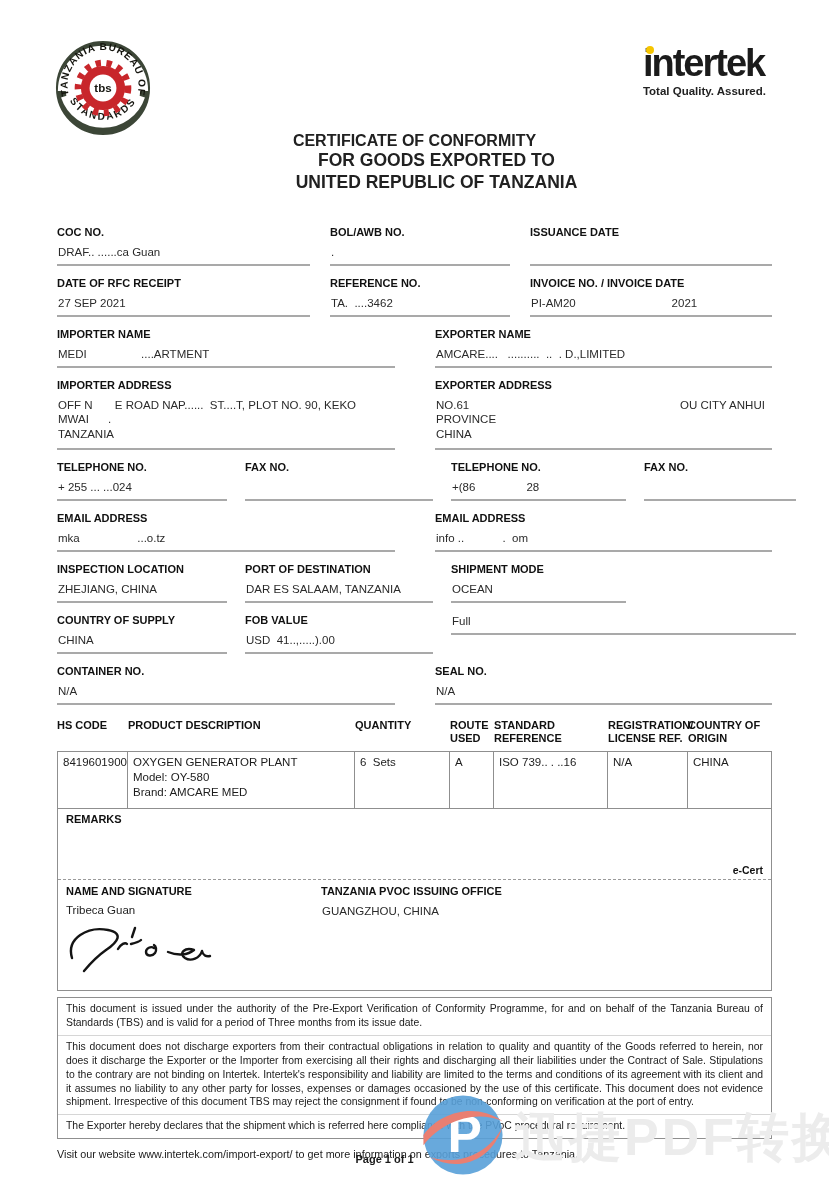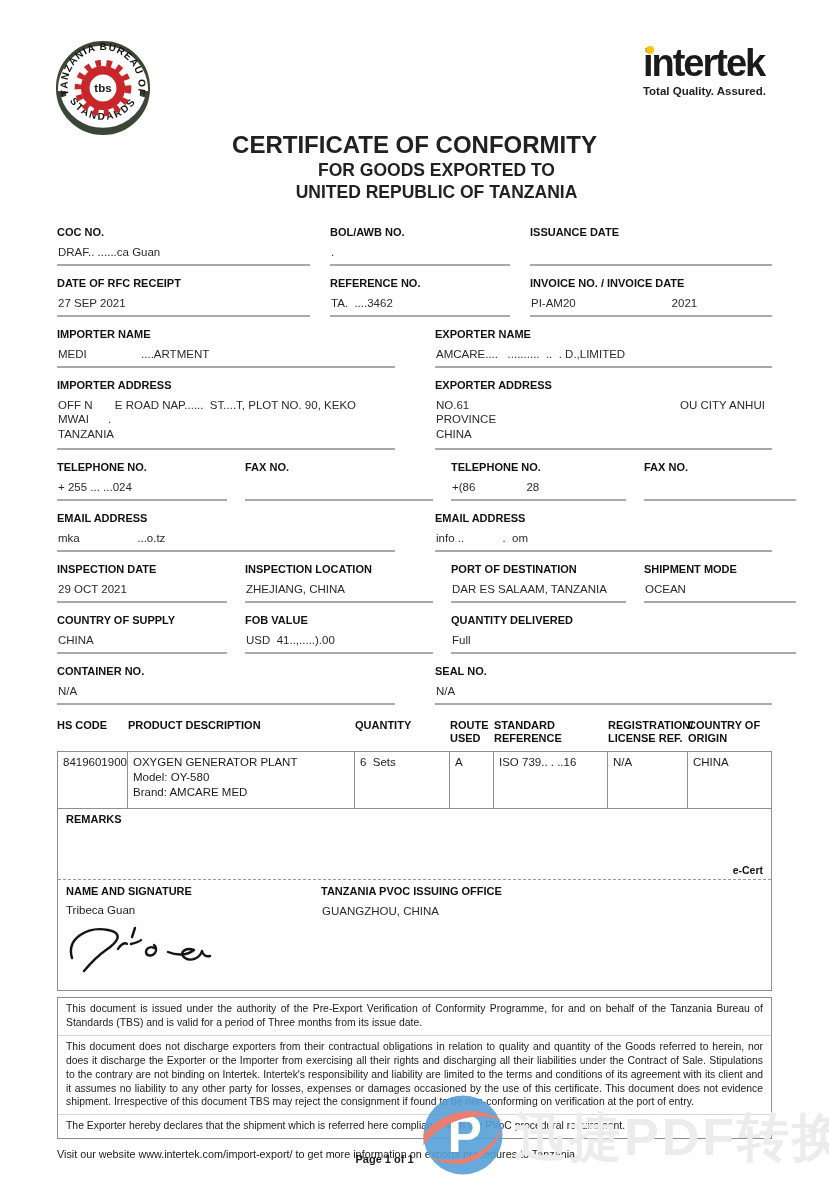"CERTIFICATE OF CONFORMITY" .title .t1 { font-size: 24px -> 16px }
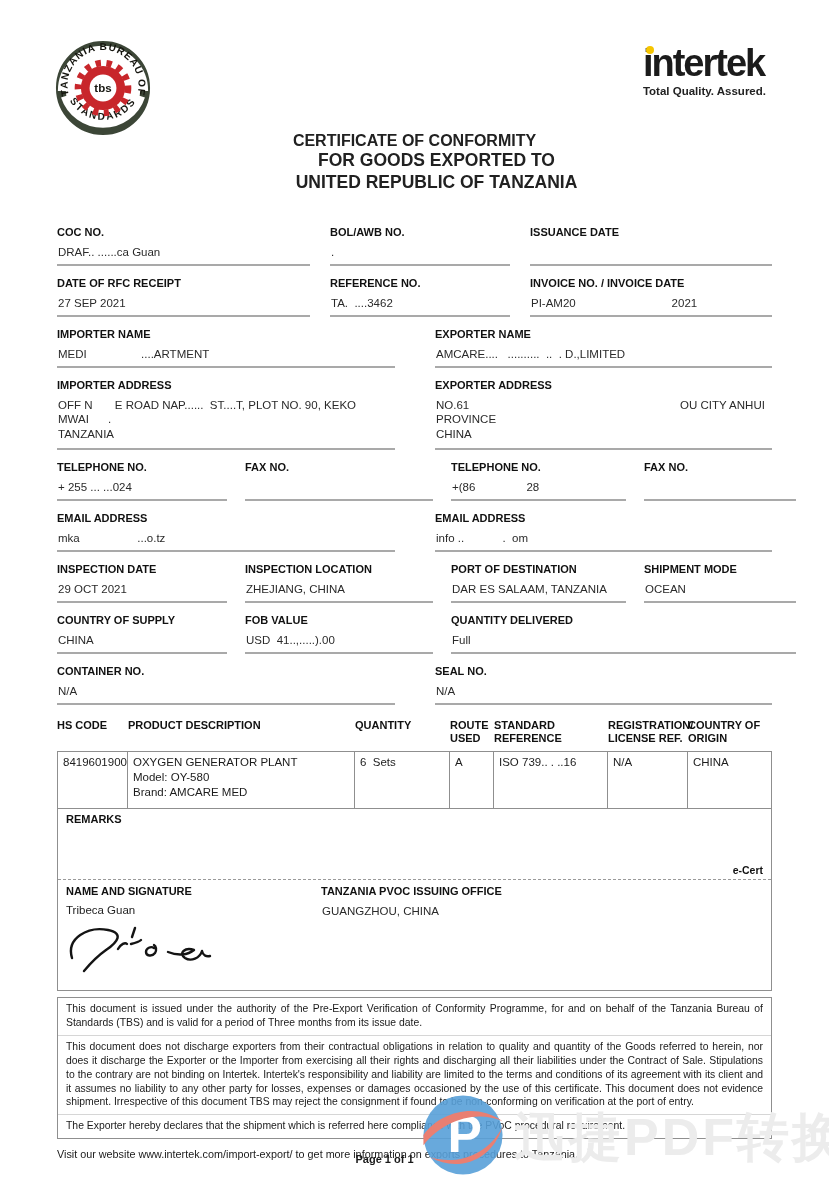"INSPECTION DATE" div.field { html: <div> <div>INSPECTION DATE</div> <div>29 OCT 2021</div> </div> -> none }
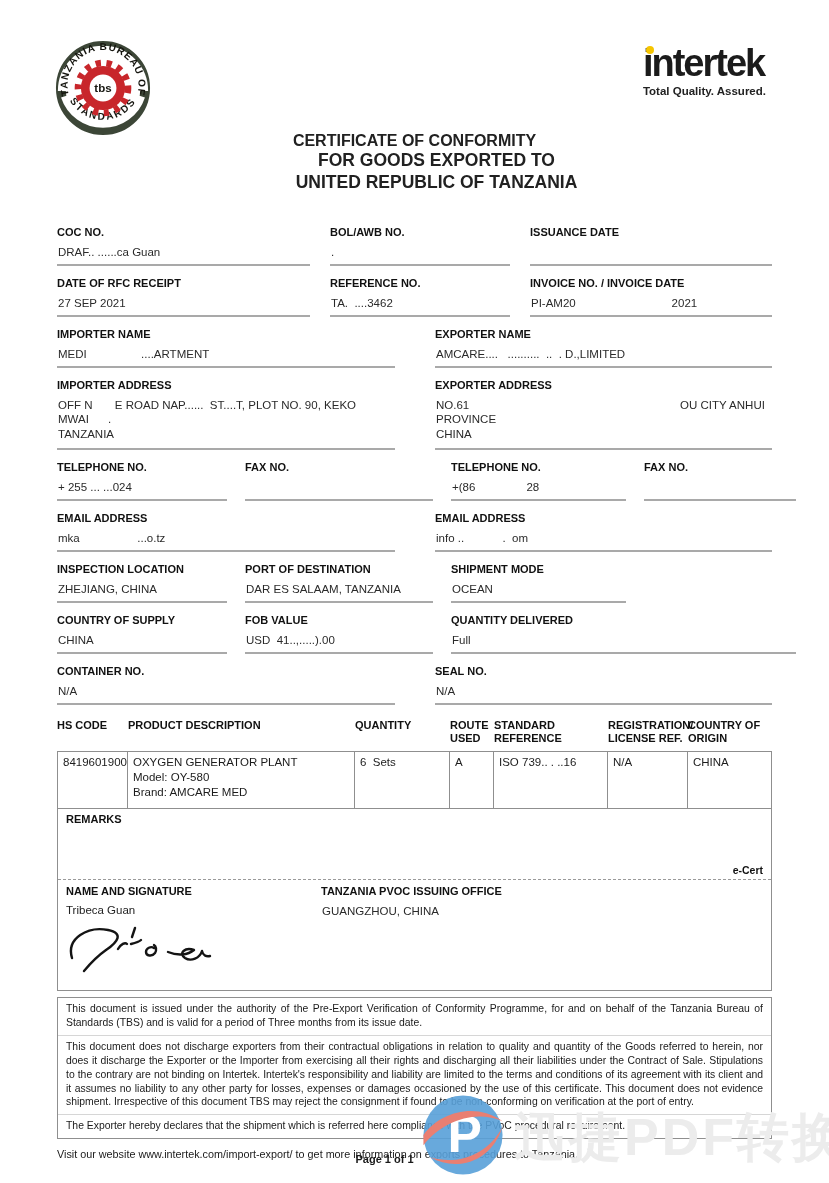"QUANTITY DELIVERED" div.flabel { html: <div>QUANTITY DELIVERED</div> -> none }
